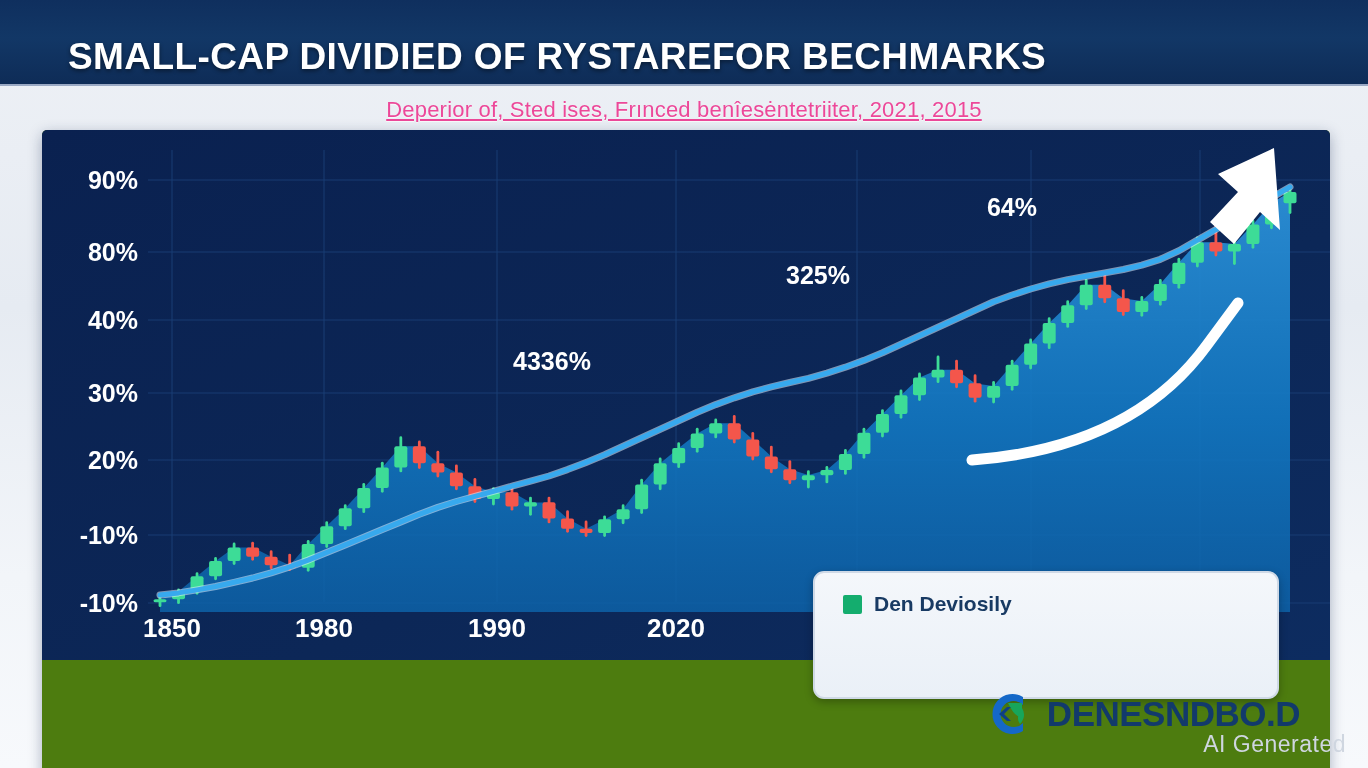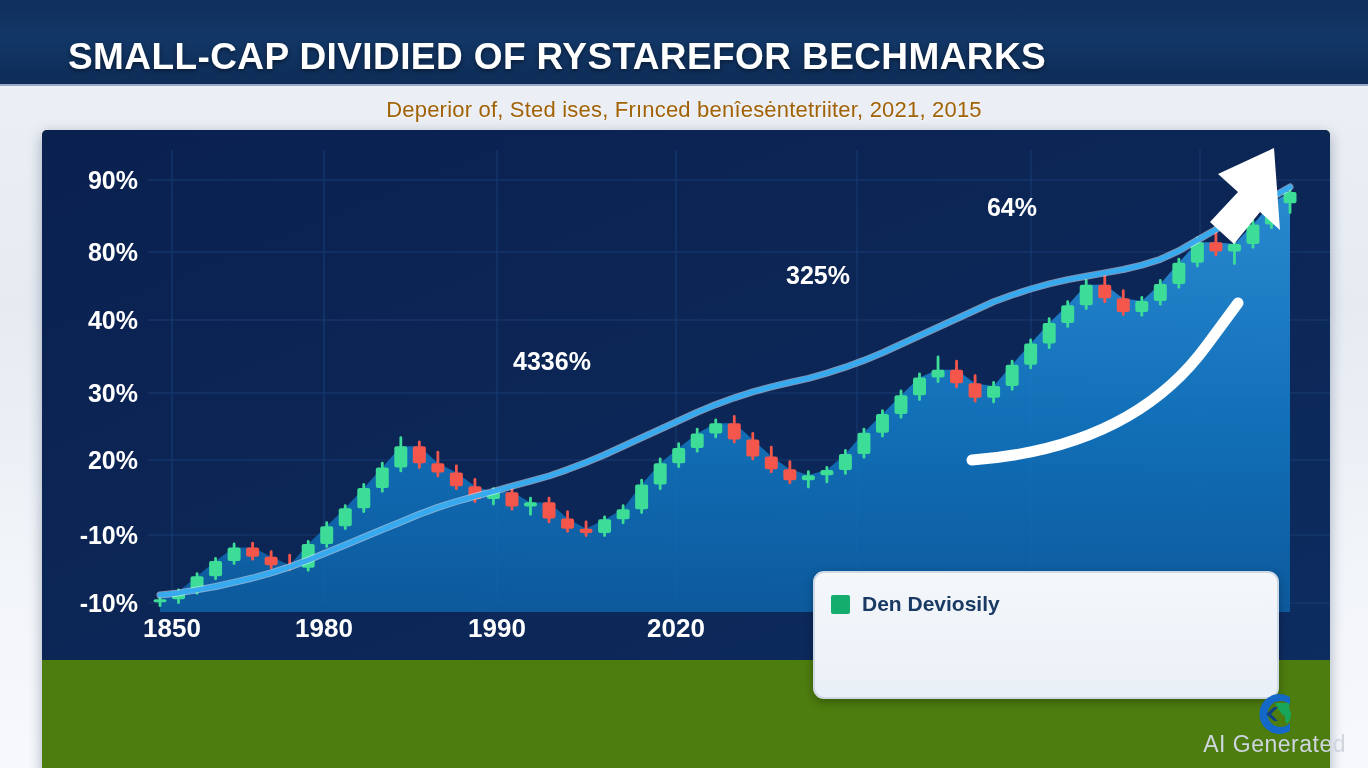"Deperior of, Sted ises, Frınced" #subtitle { color: #a16207 -> #ec4899; text-decoration: none -> underline }
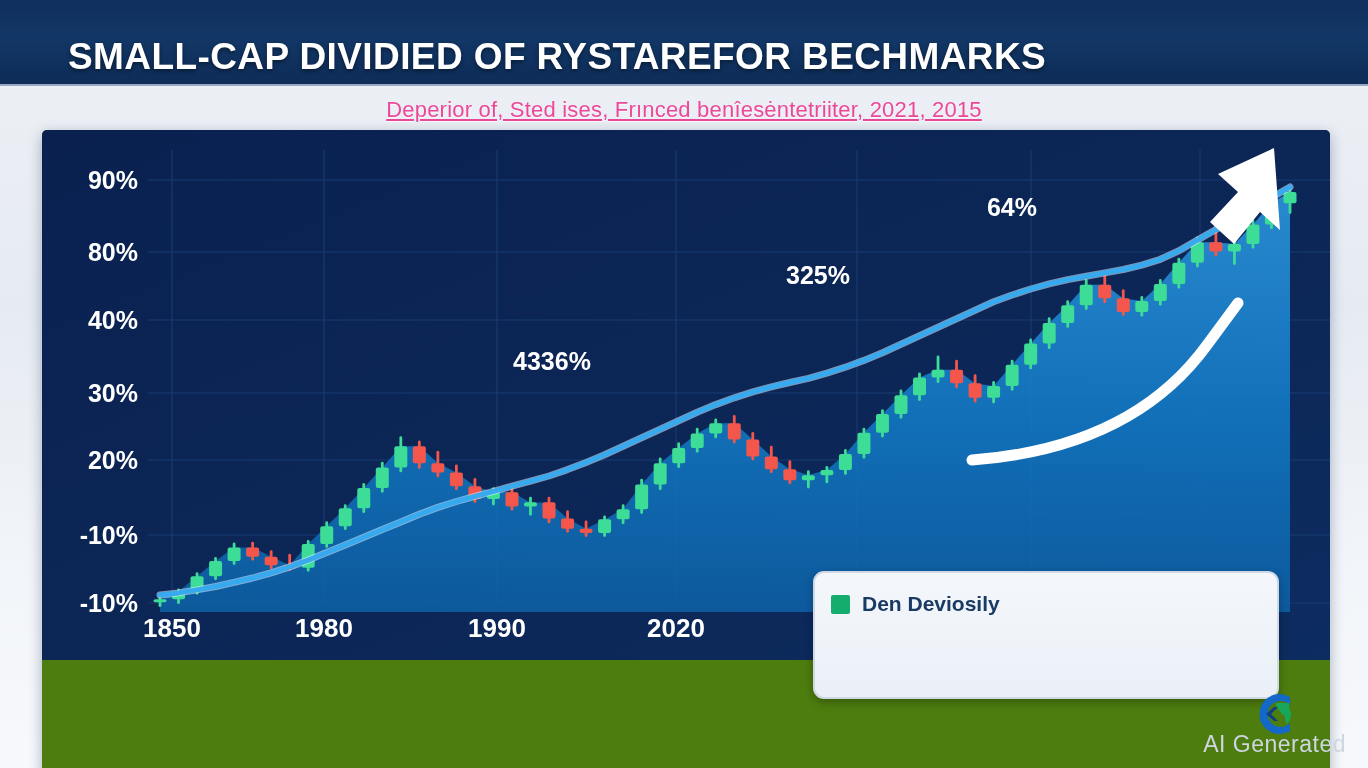"Den Deviosily" #chart-legend { padding: 14px 20px 10px 16px -> 14px 20px 10px 28px }
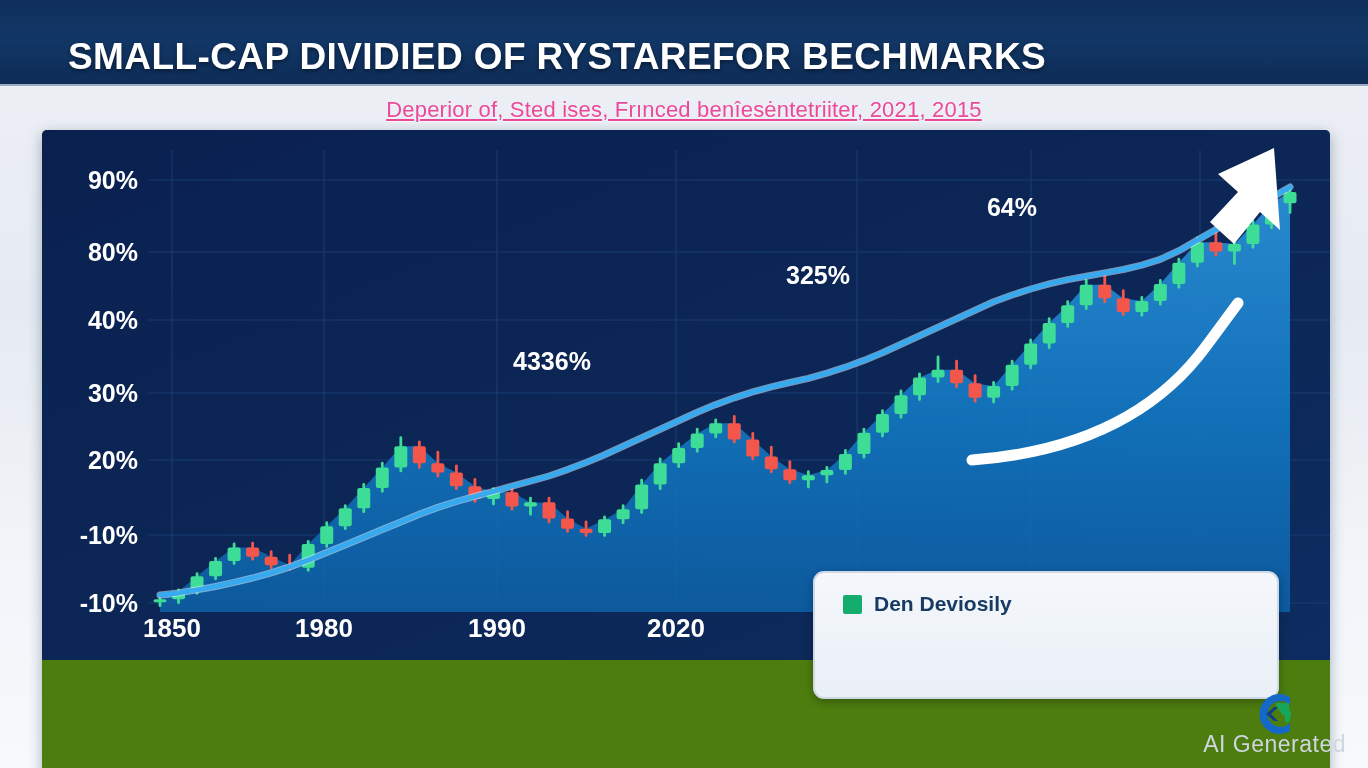"DENESNDBO.D" div { html: none -> <div>DENESNDBO.D</div> }
